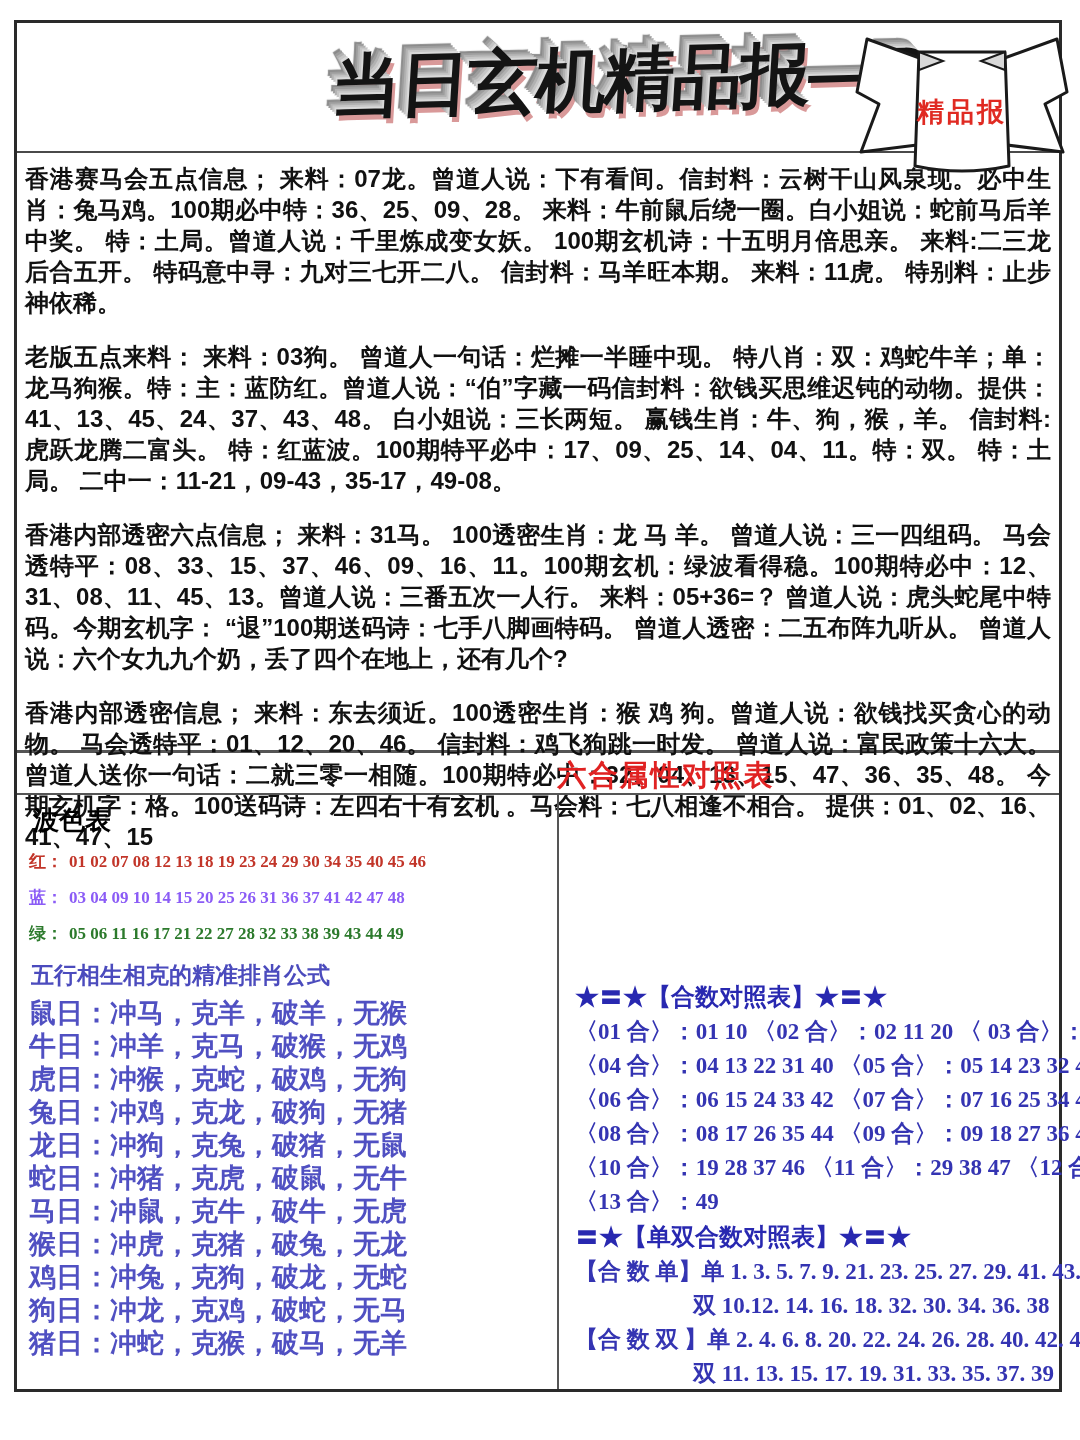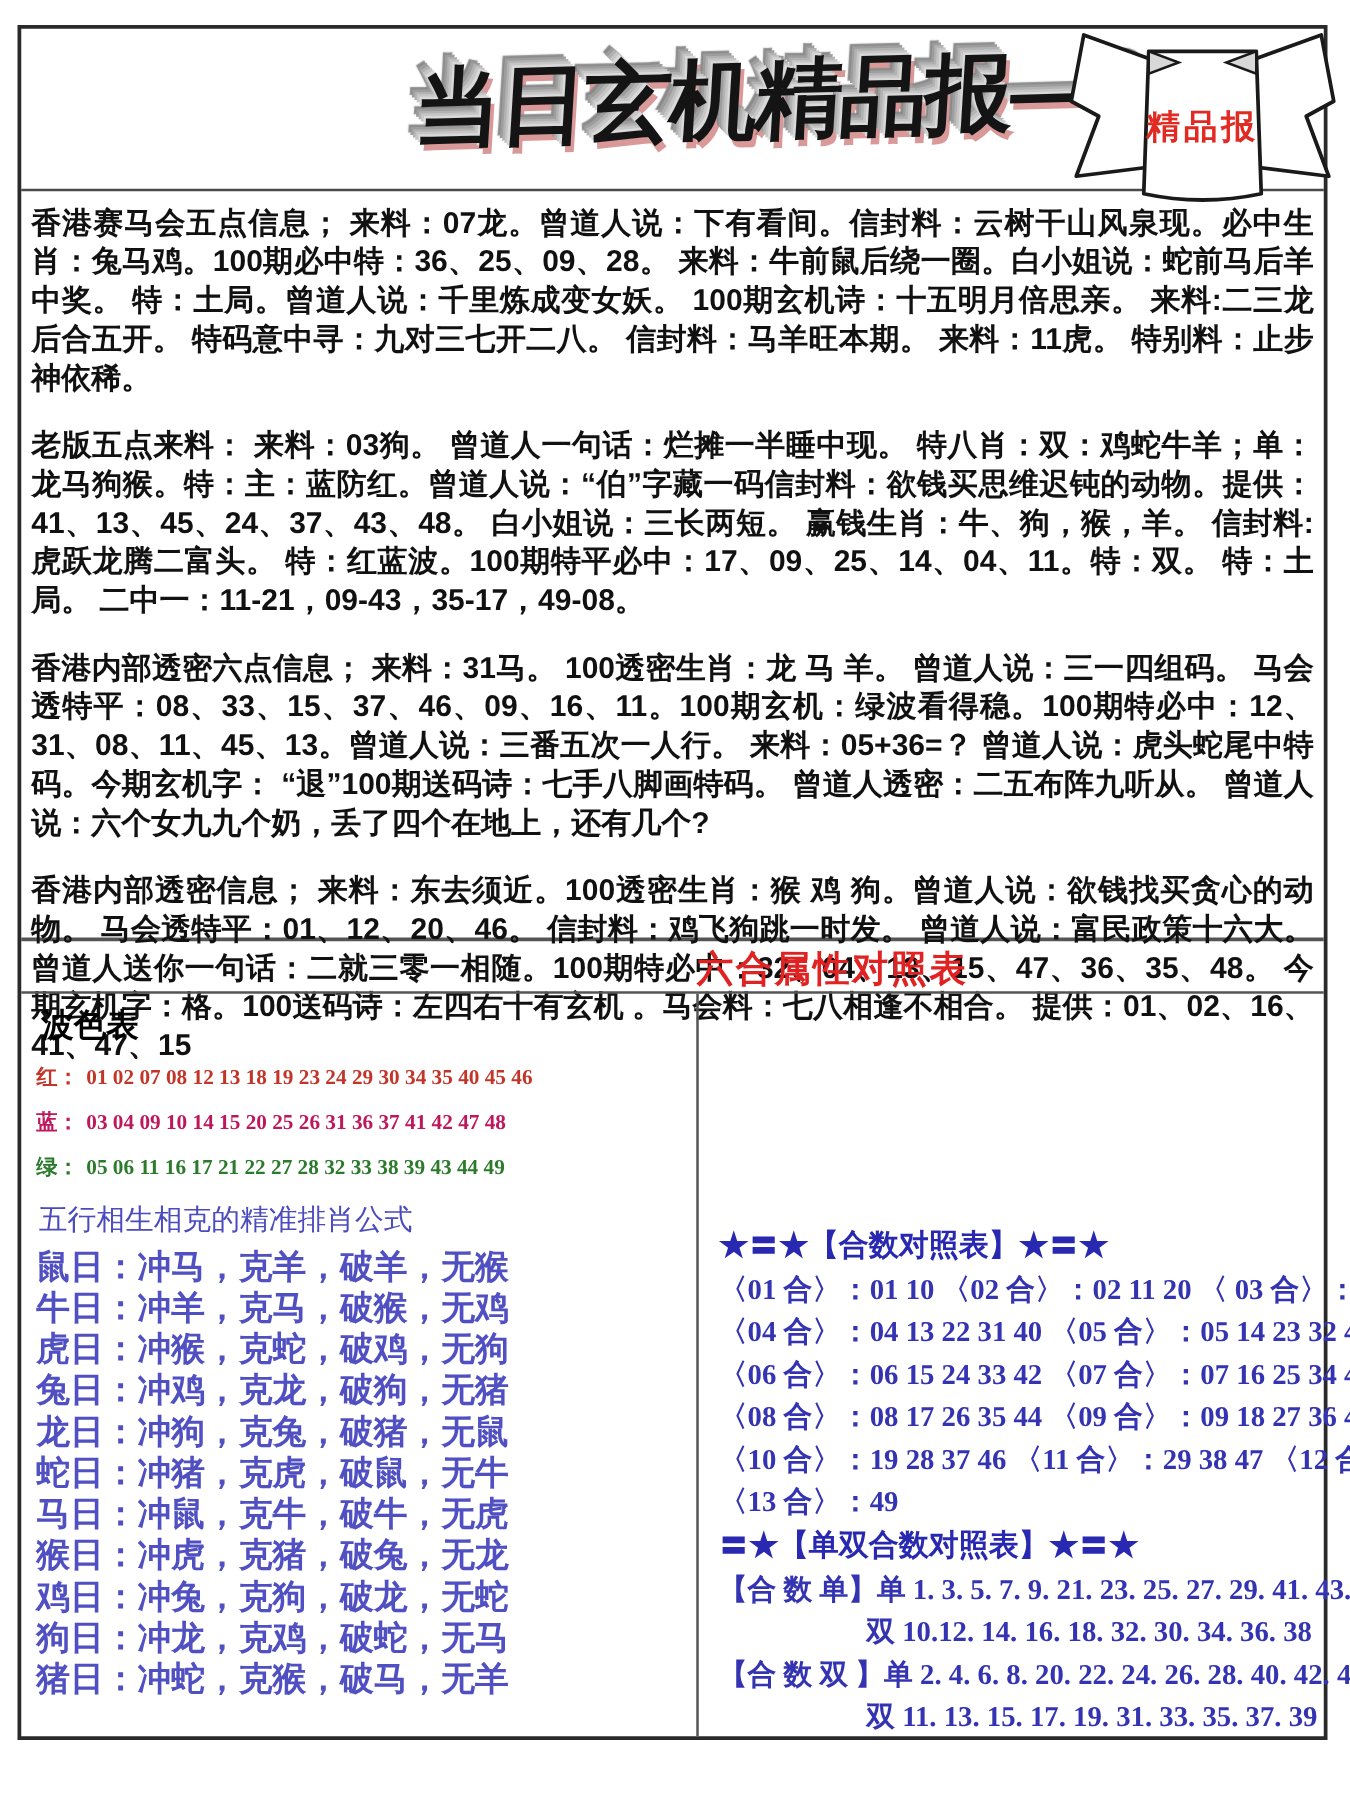"精品报" .ribbon-wrap { top: 0px -> 11px }
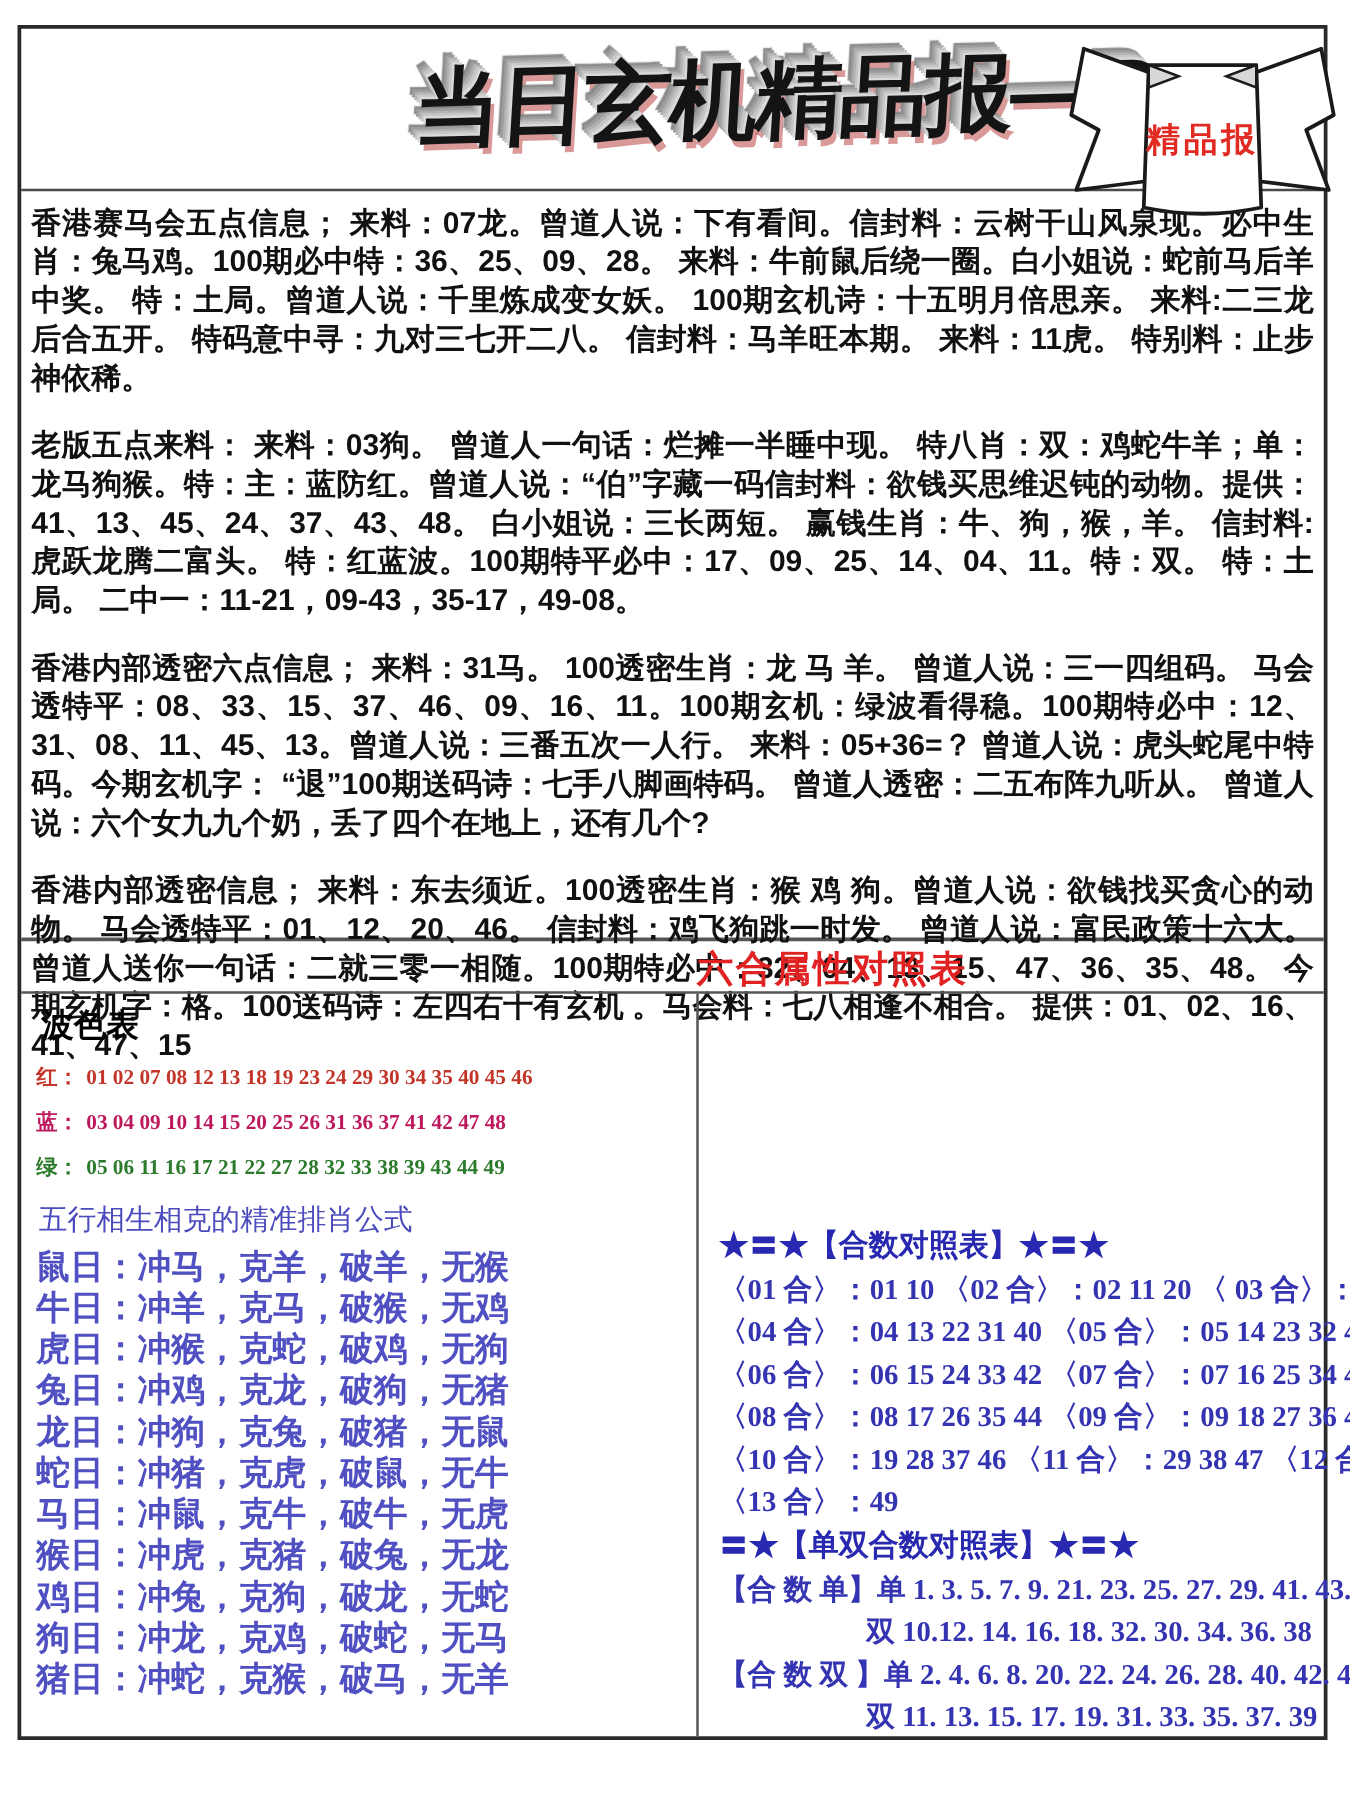"蓝： 03 04 09 10" .w-blue { color: #be185d -> #8b5cf6 }
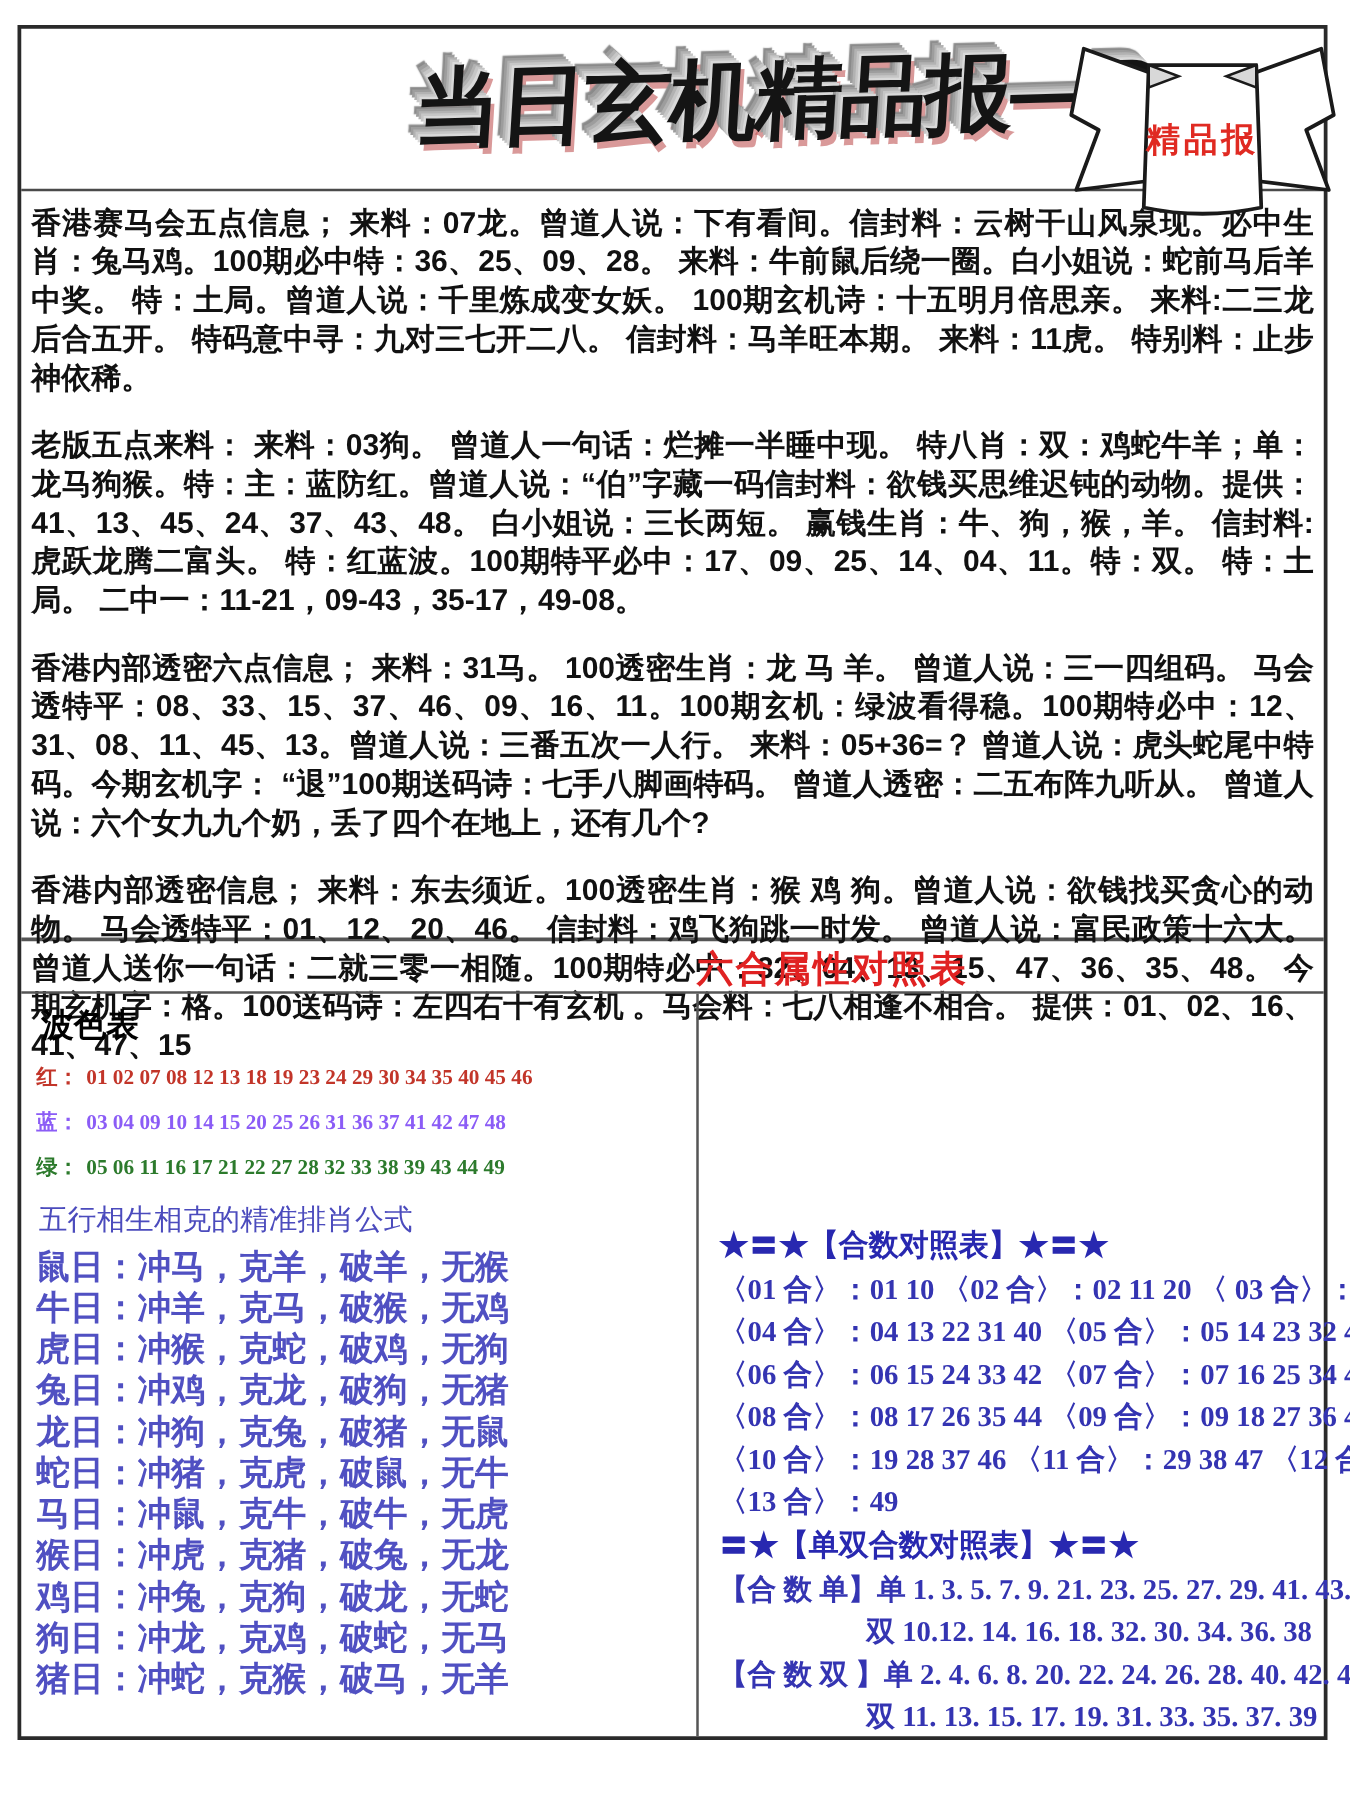"五行相生相克的精准排肖公式" .formula-title { font-weight: normal -> bold }
